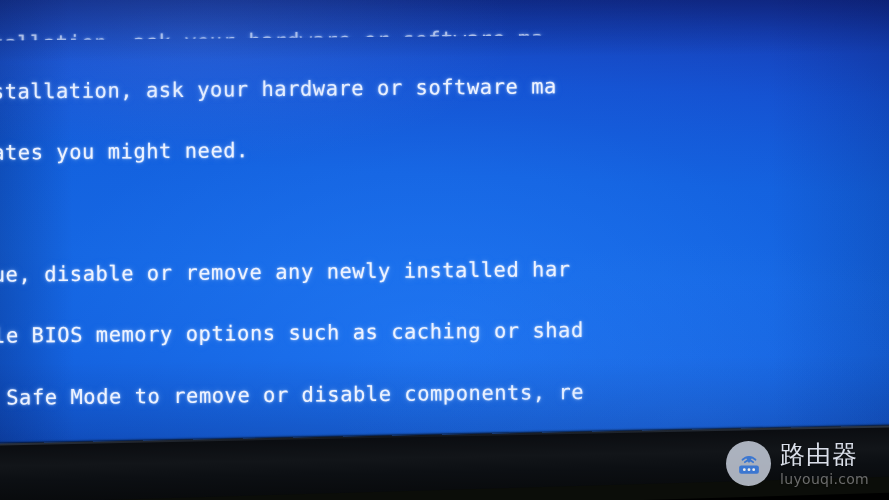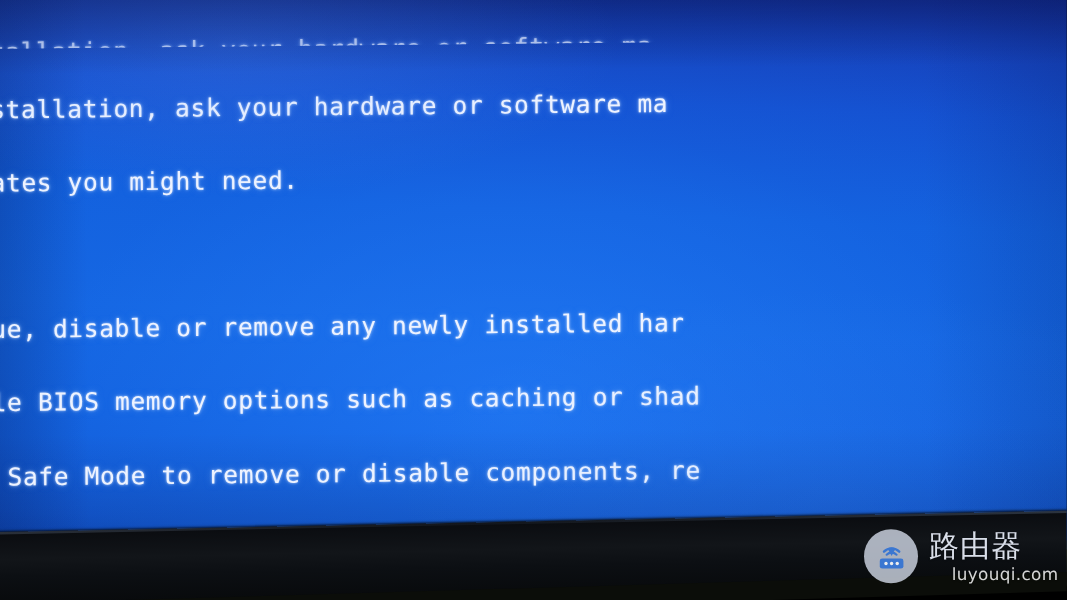"路由器" #watermark { right: 7px -> 20px }
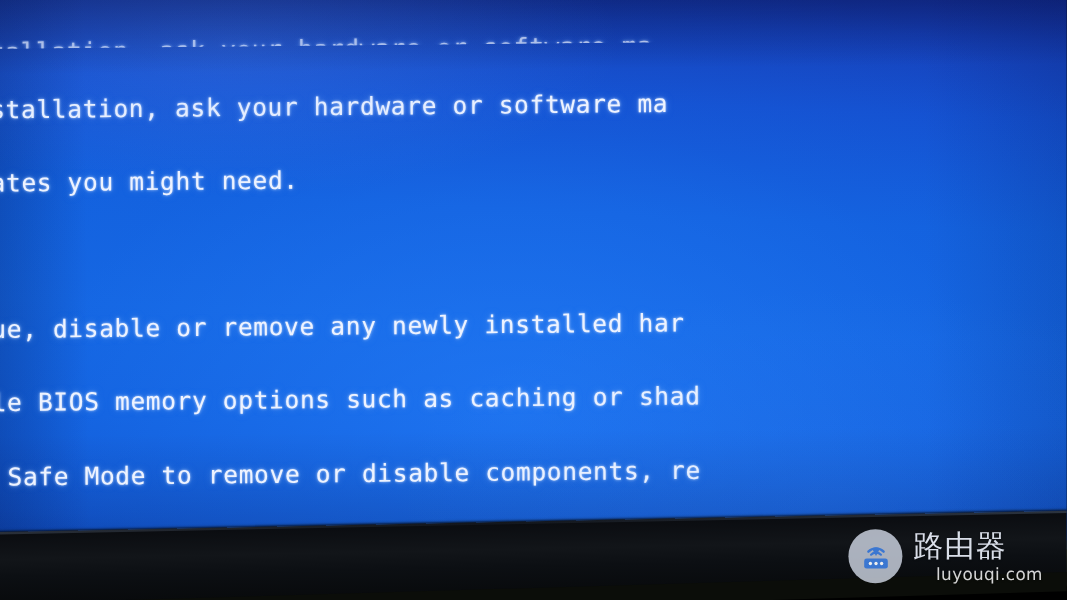"luyouqi.com" #wm-en { color: #e5e5e5 -> #737373; margin-left: 19px -> none }
